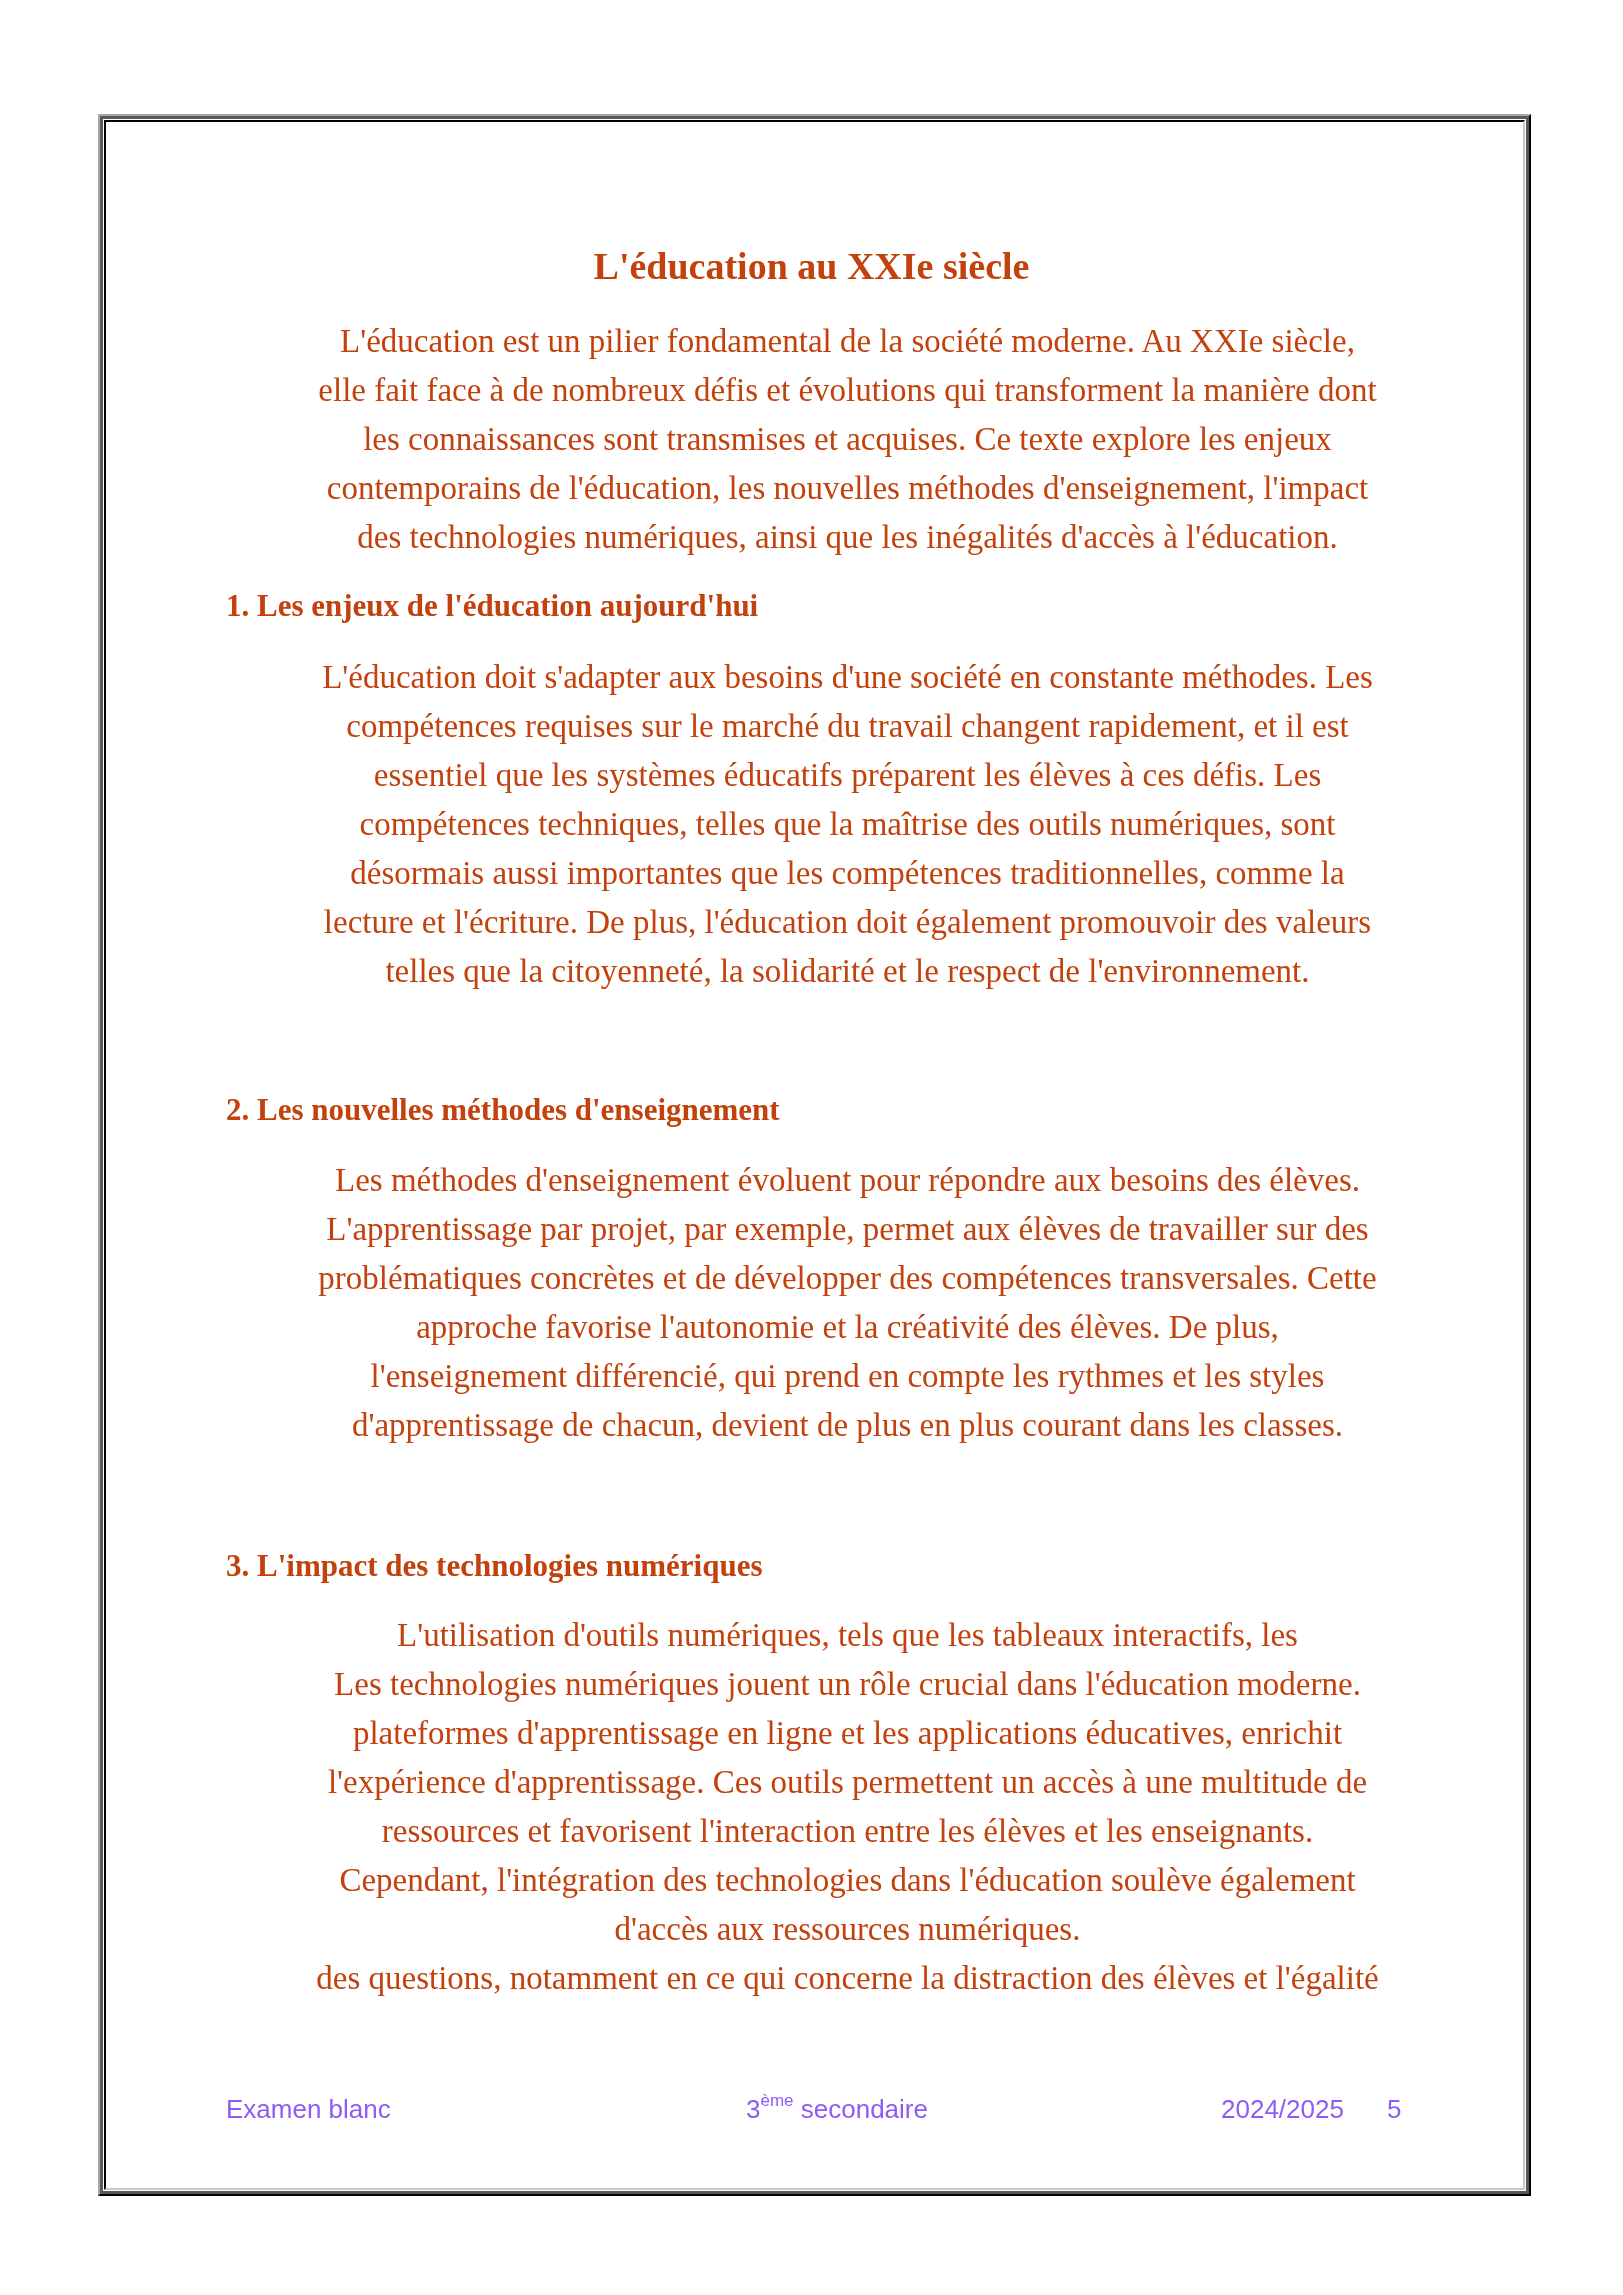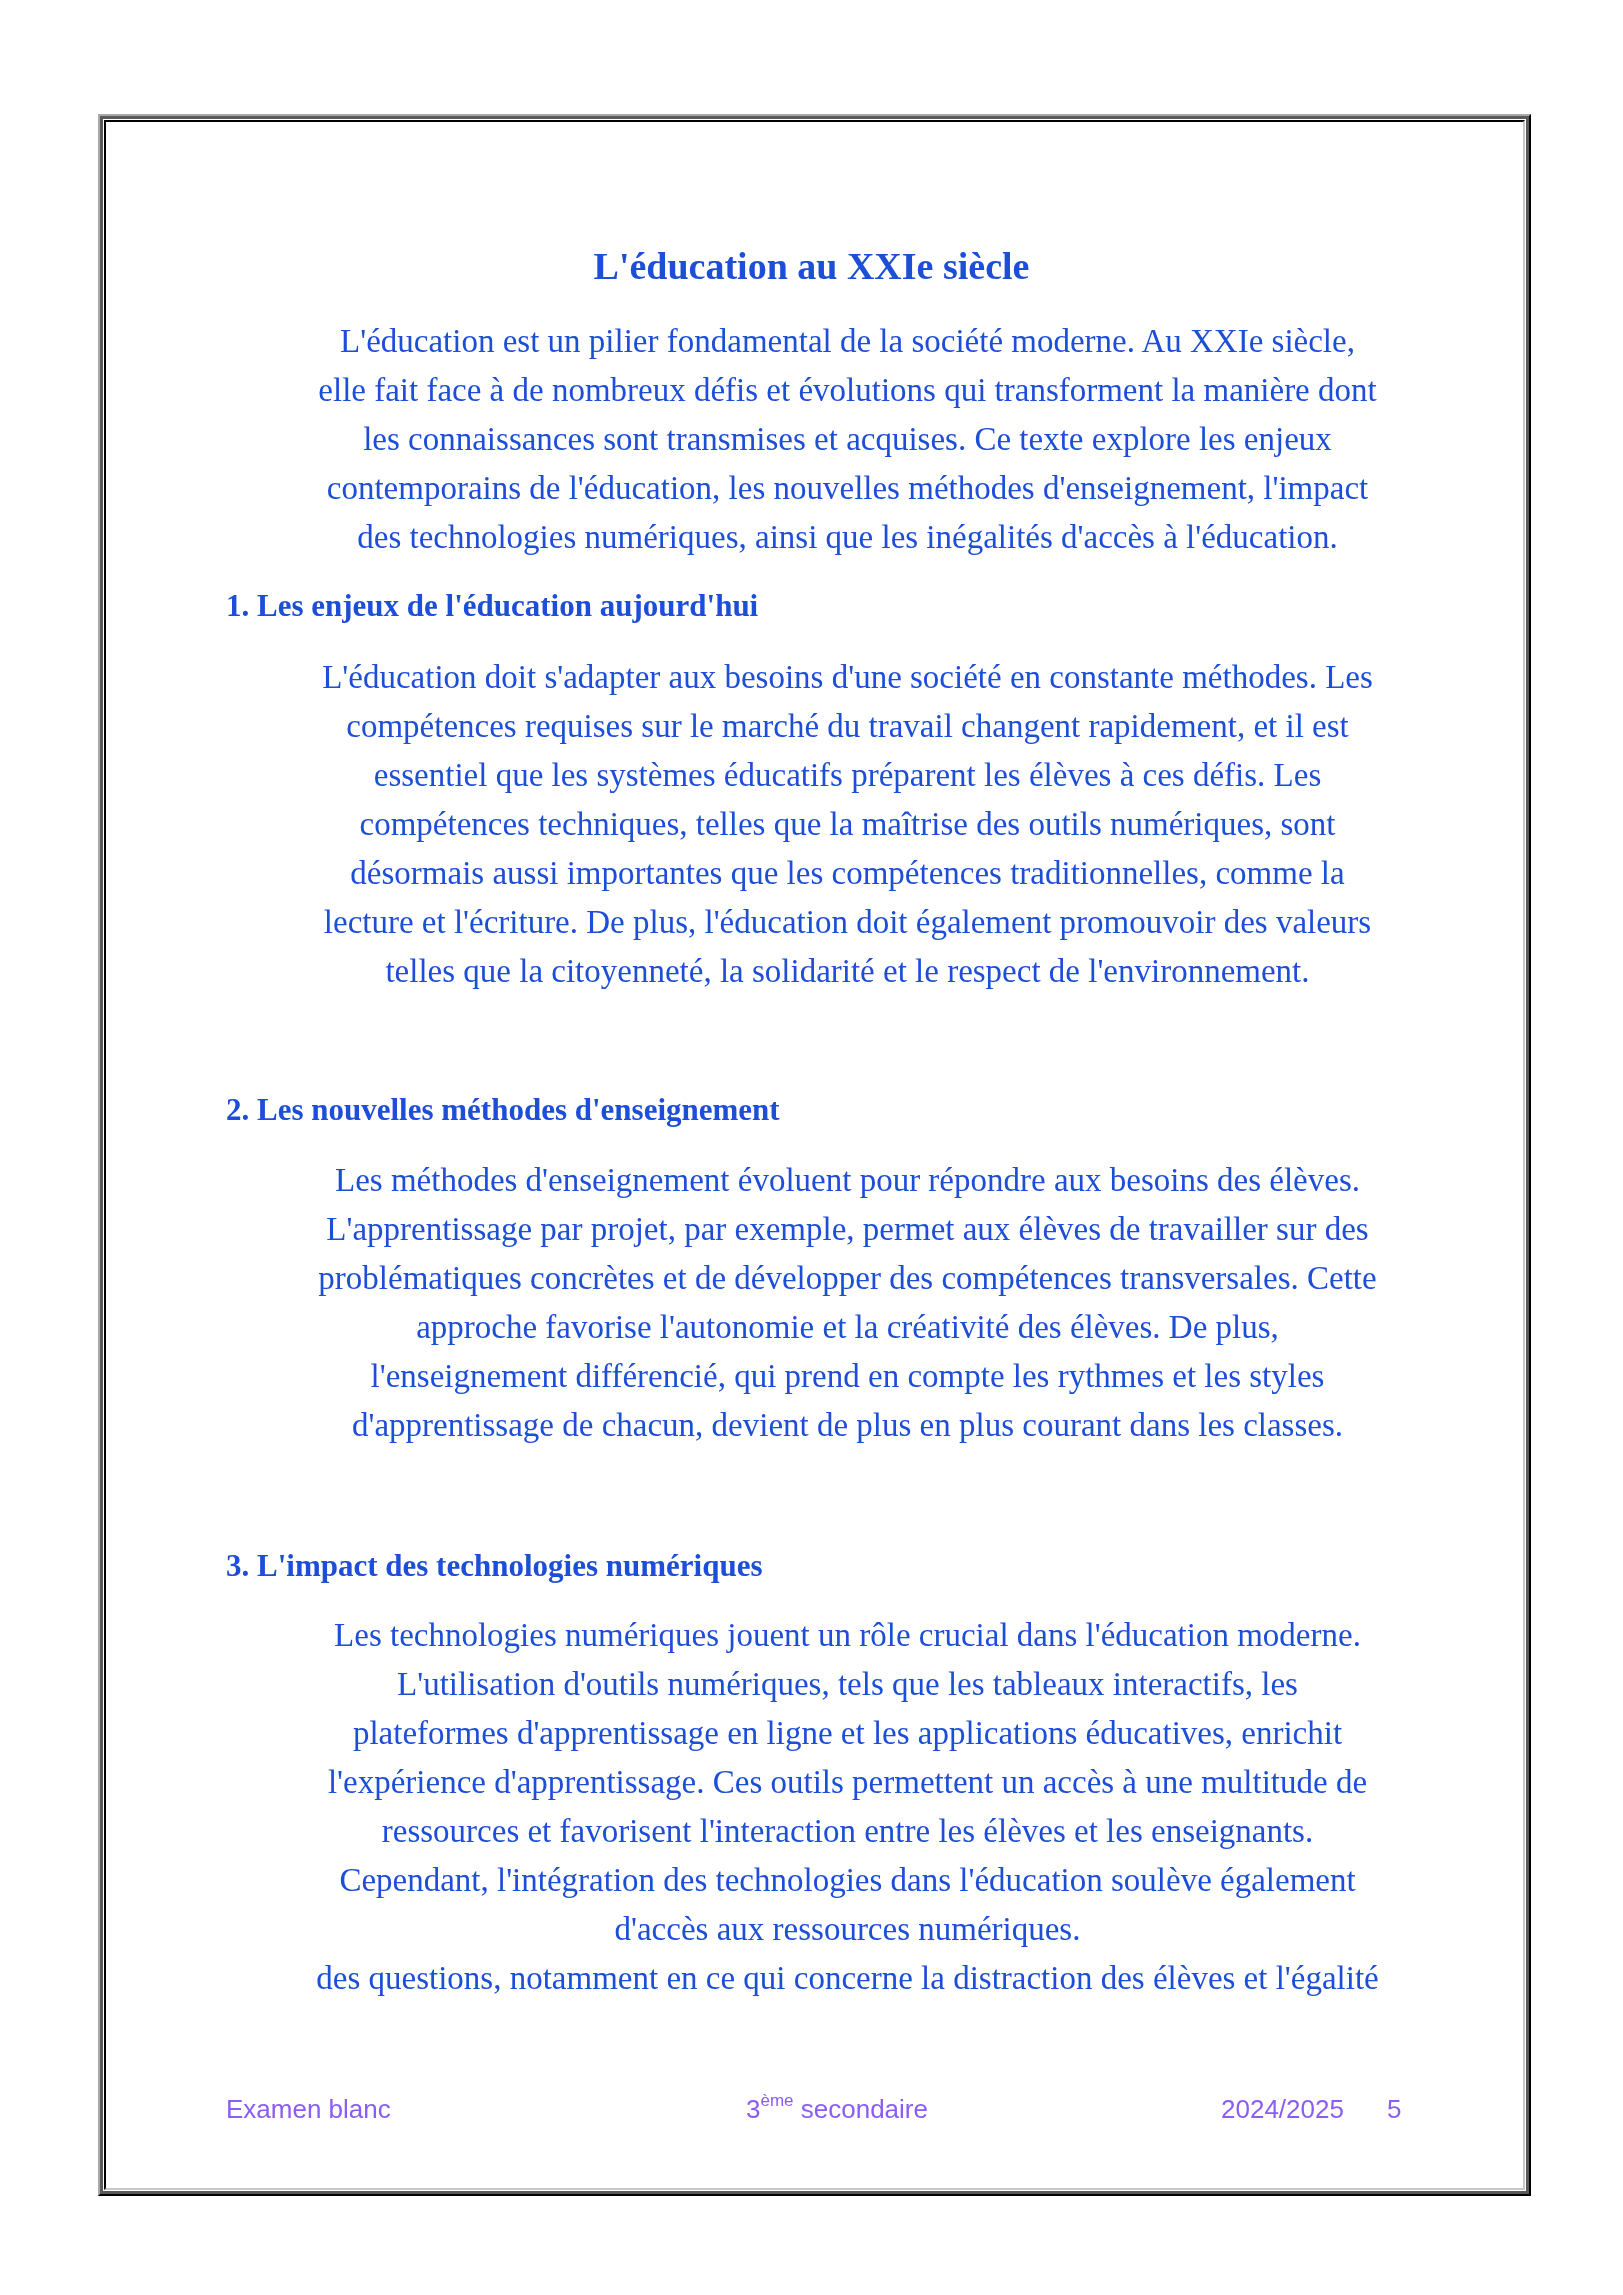"L'éducation au XXIe siècle" .serif { color: #1d4ed8 -> #c2410c }
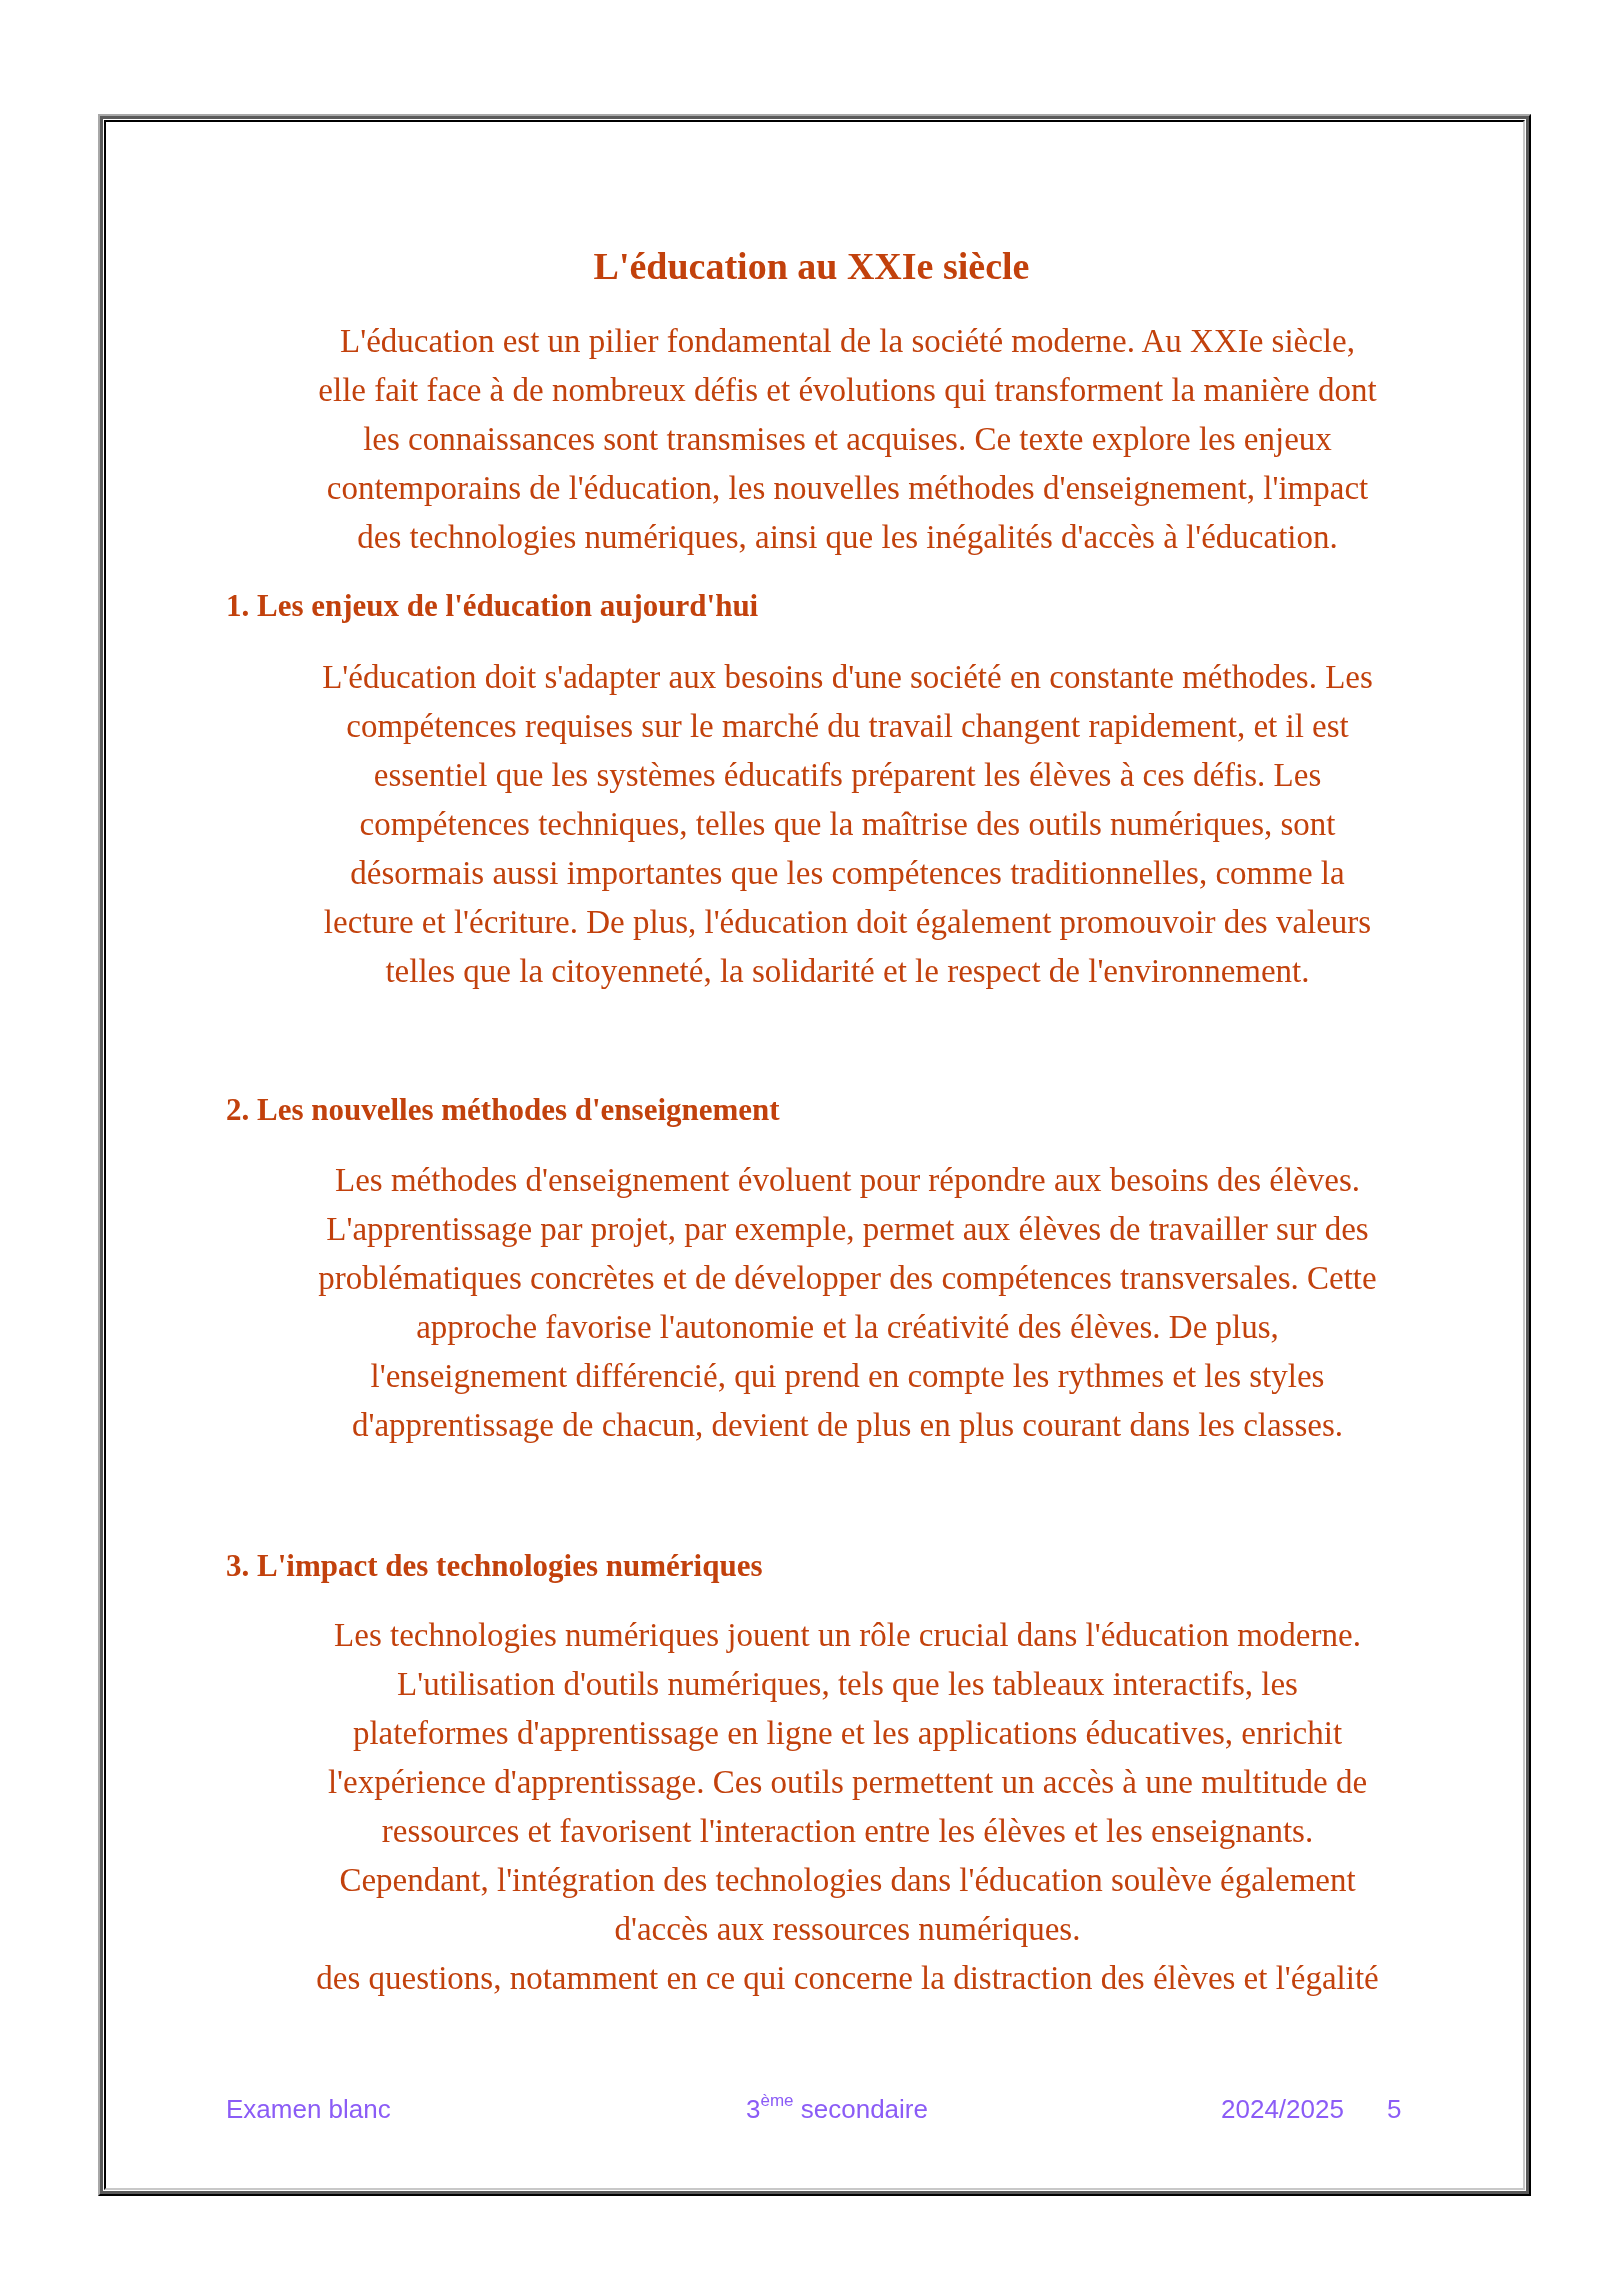"Les technologies numériques jouent un" span.line { order: before "L'utilisation d'outils numériques, tels" -> after "L'utilisation d'outils numériques, tels" }
